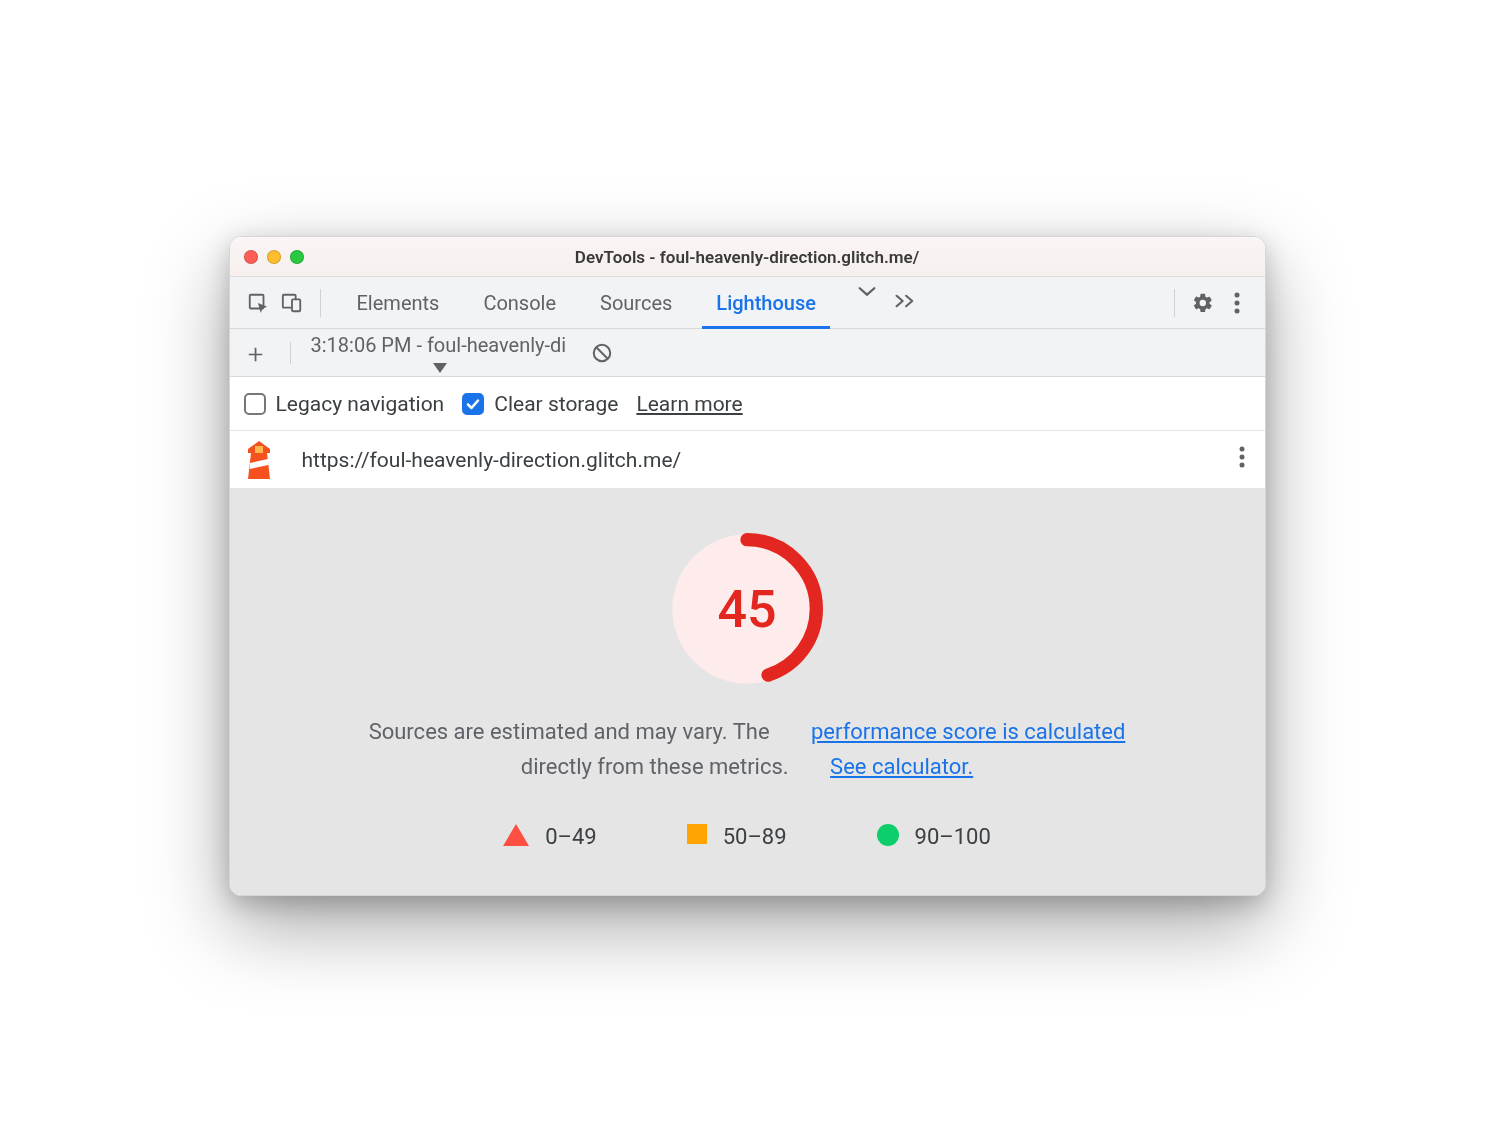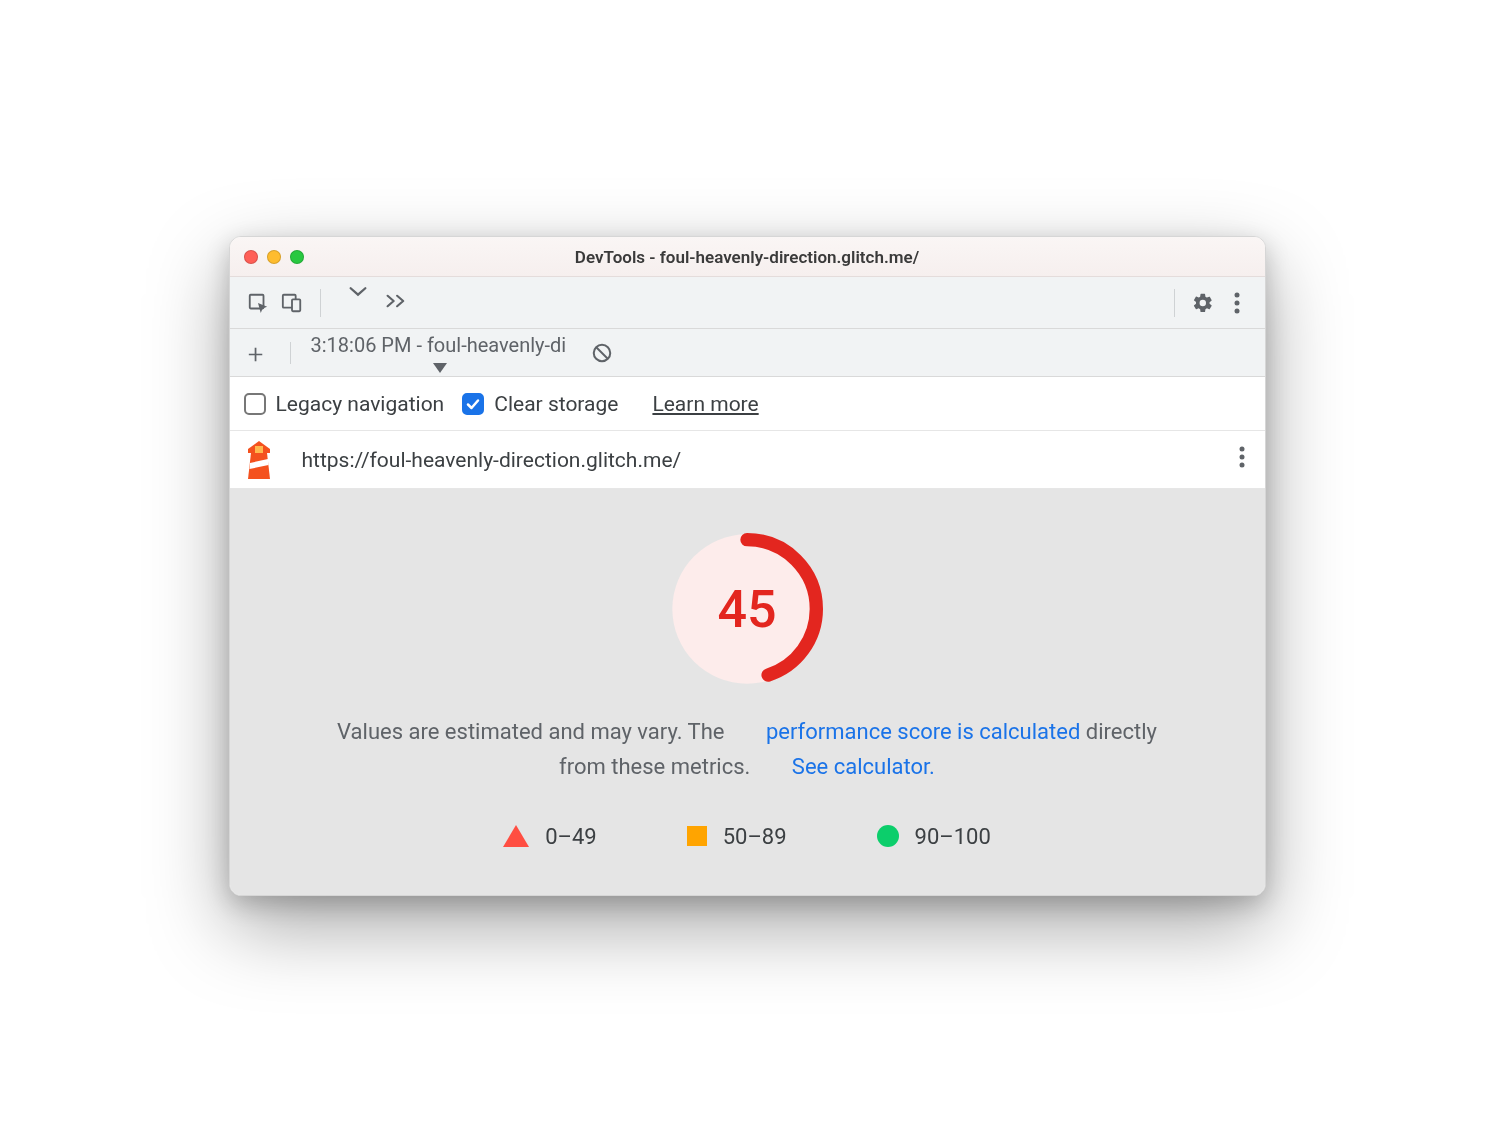"Elements" div.tabs { html: none -> <div> <div>Elements</div> <div>Console</div> <div>Sources</div> <div>Lighthouse</div> </div> }
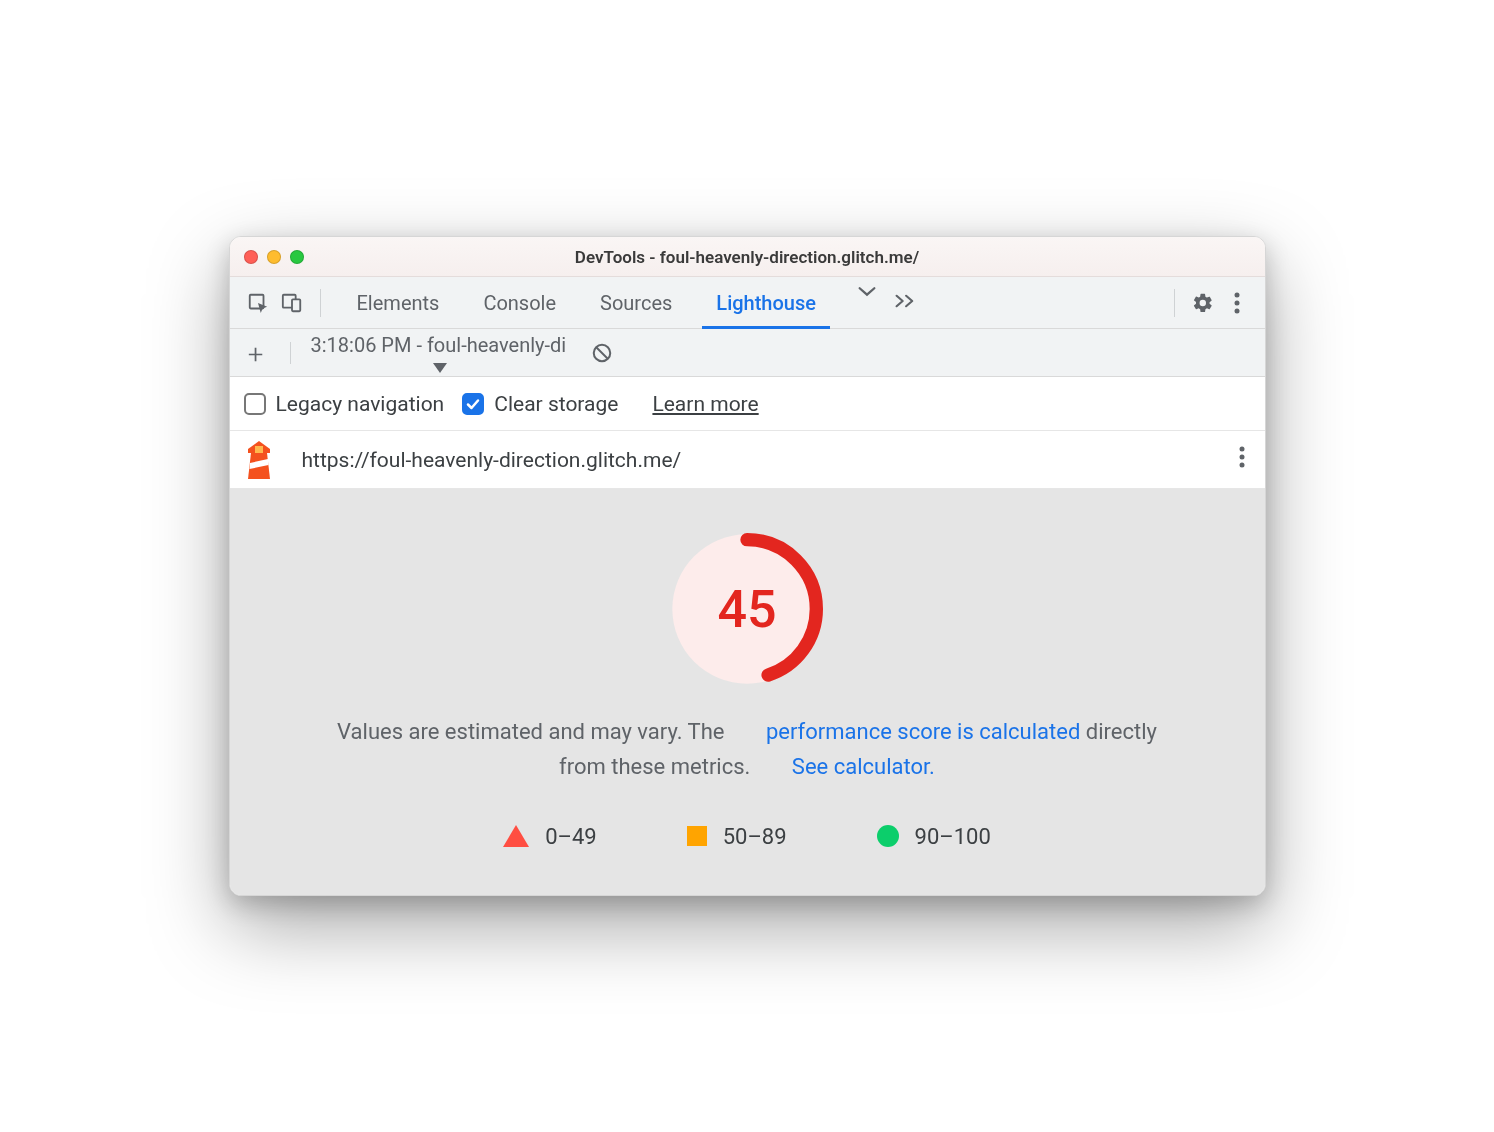"Learn more" .learn-more { margin-left: 16px -> none }
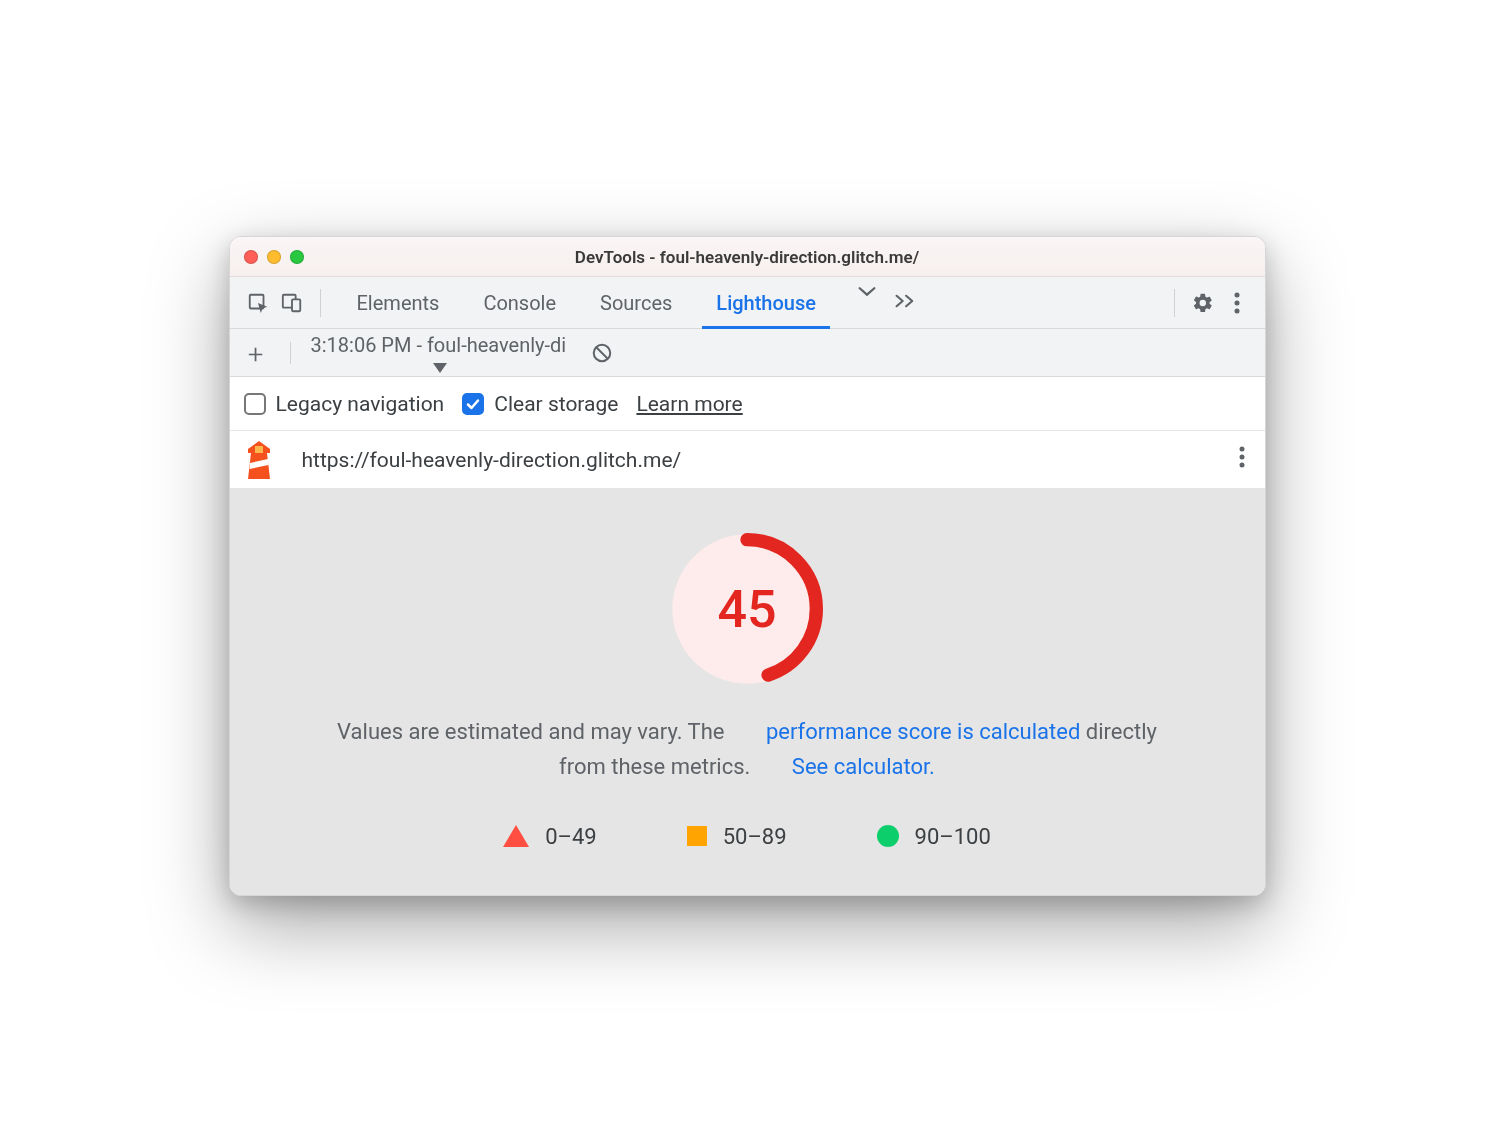"Values are estimated and may" span { text: Values -> Sources }
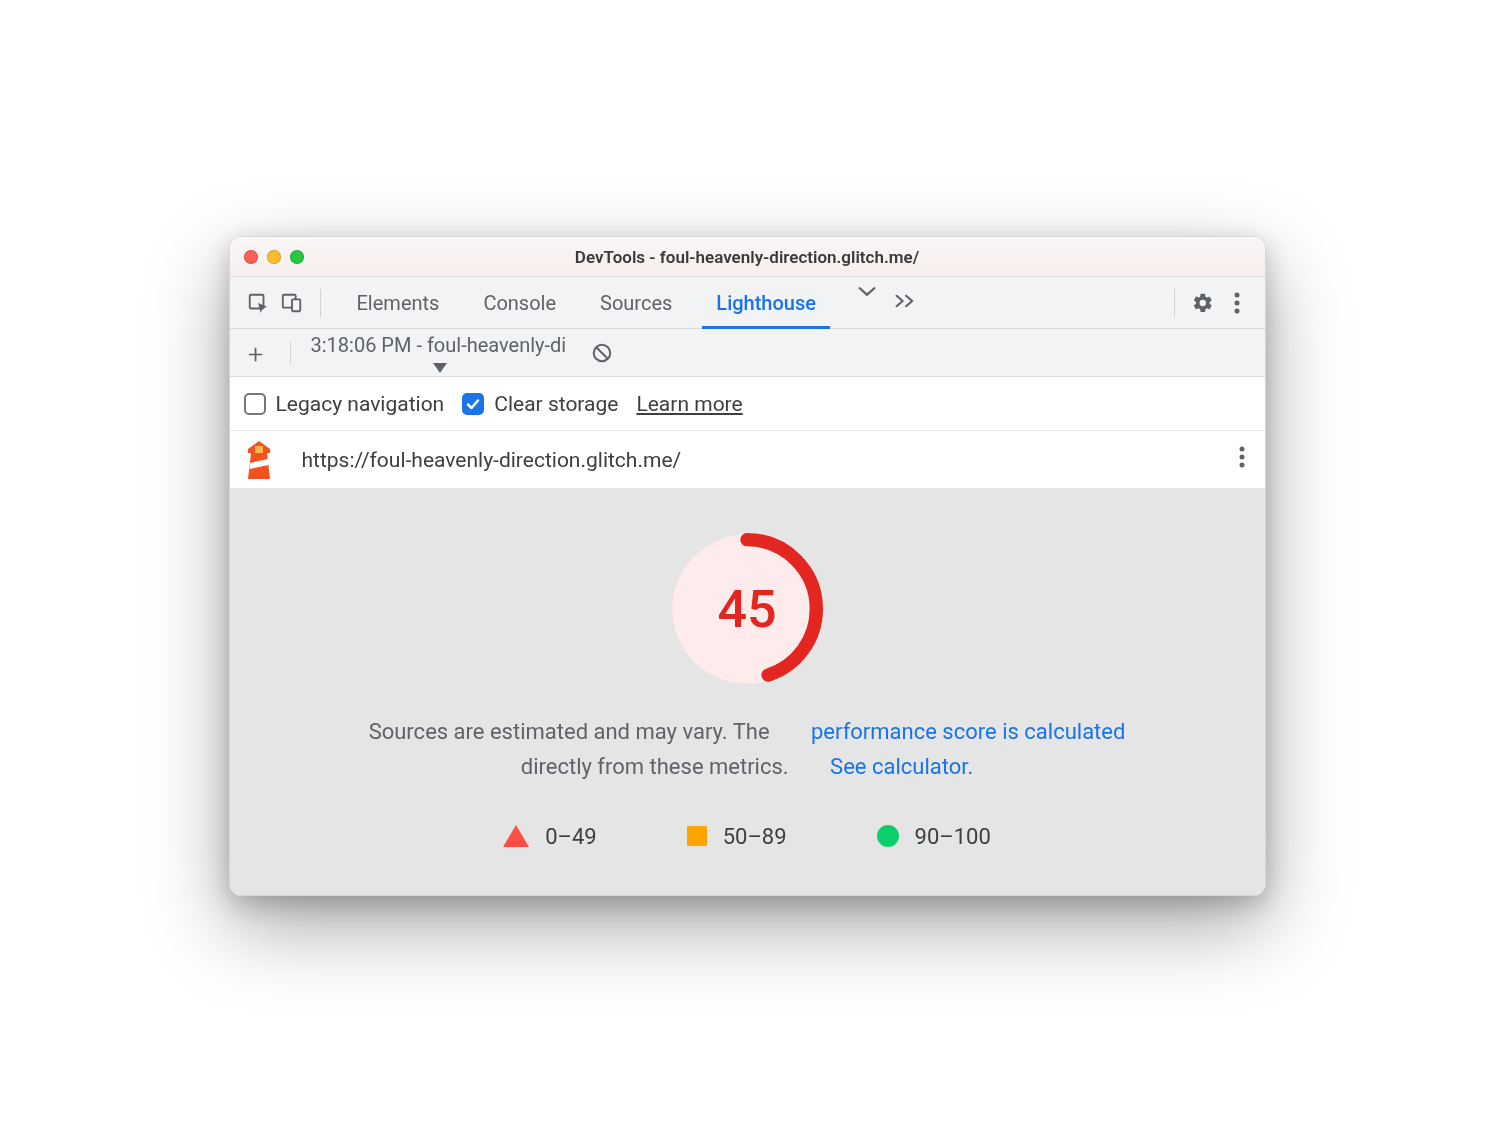"performance score is calculated" .disclaimer a { text-decoration: none -> underline }
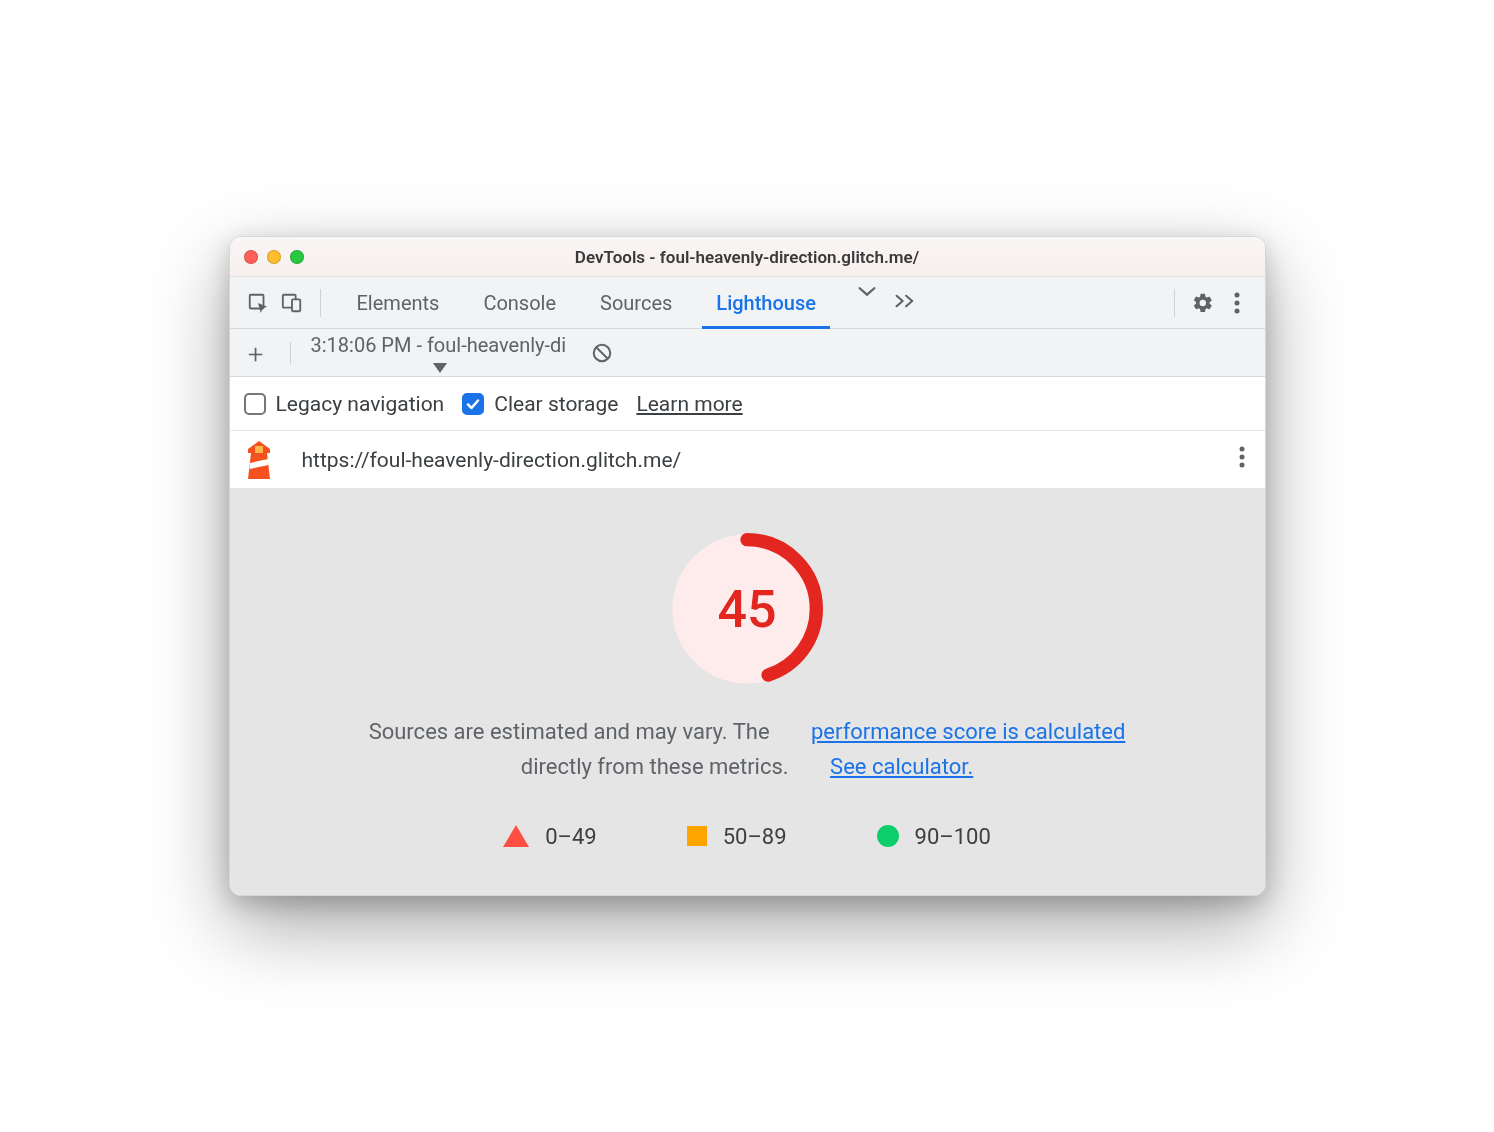"0–49" .lg-item { align-items: center -> flex-start }
